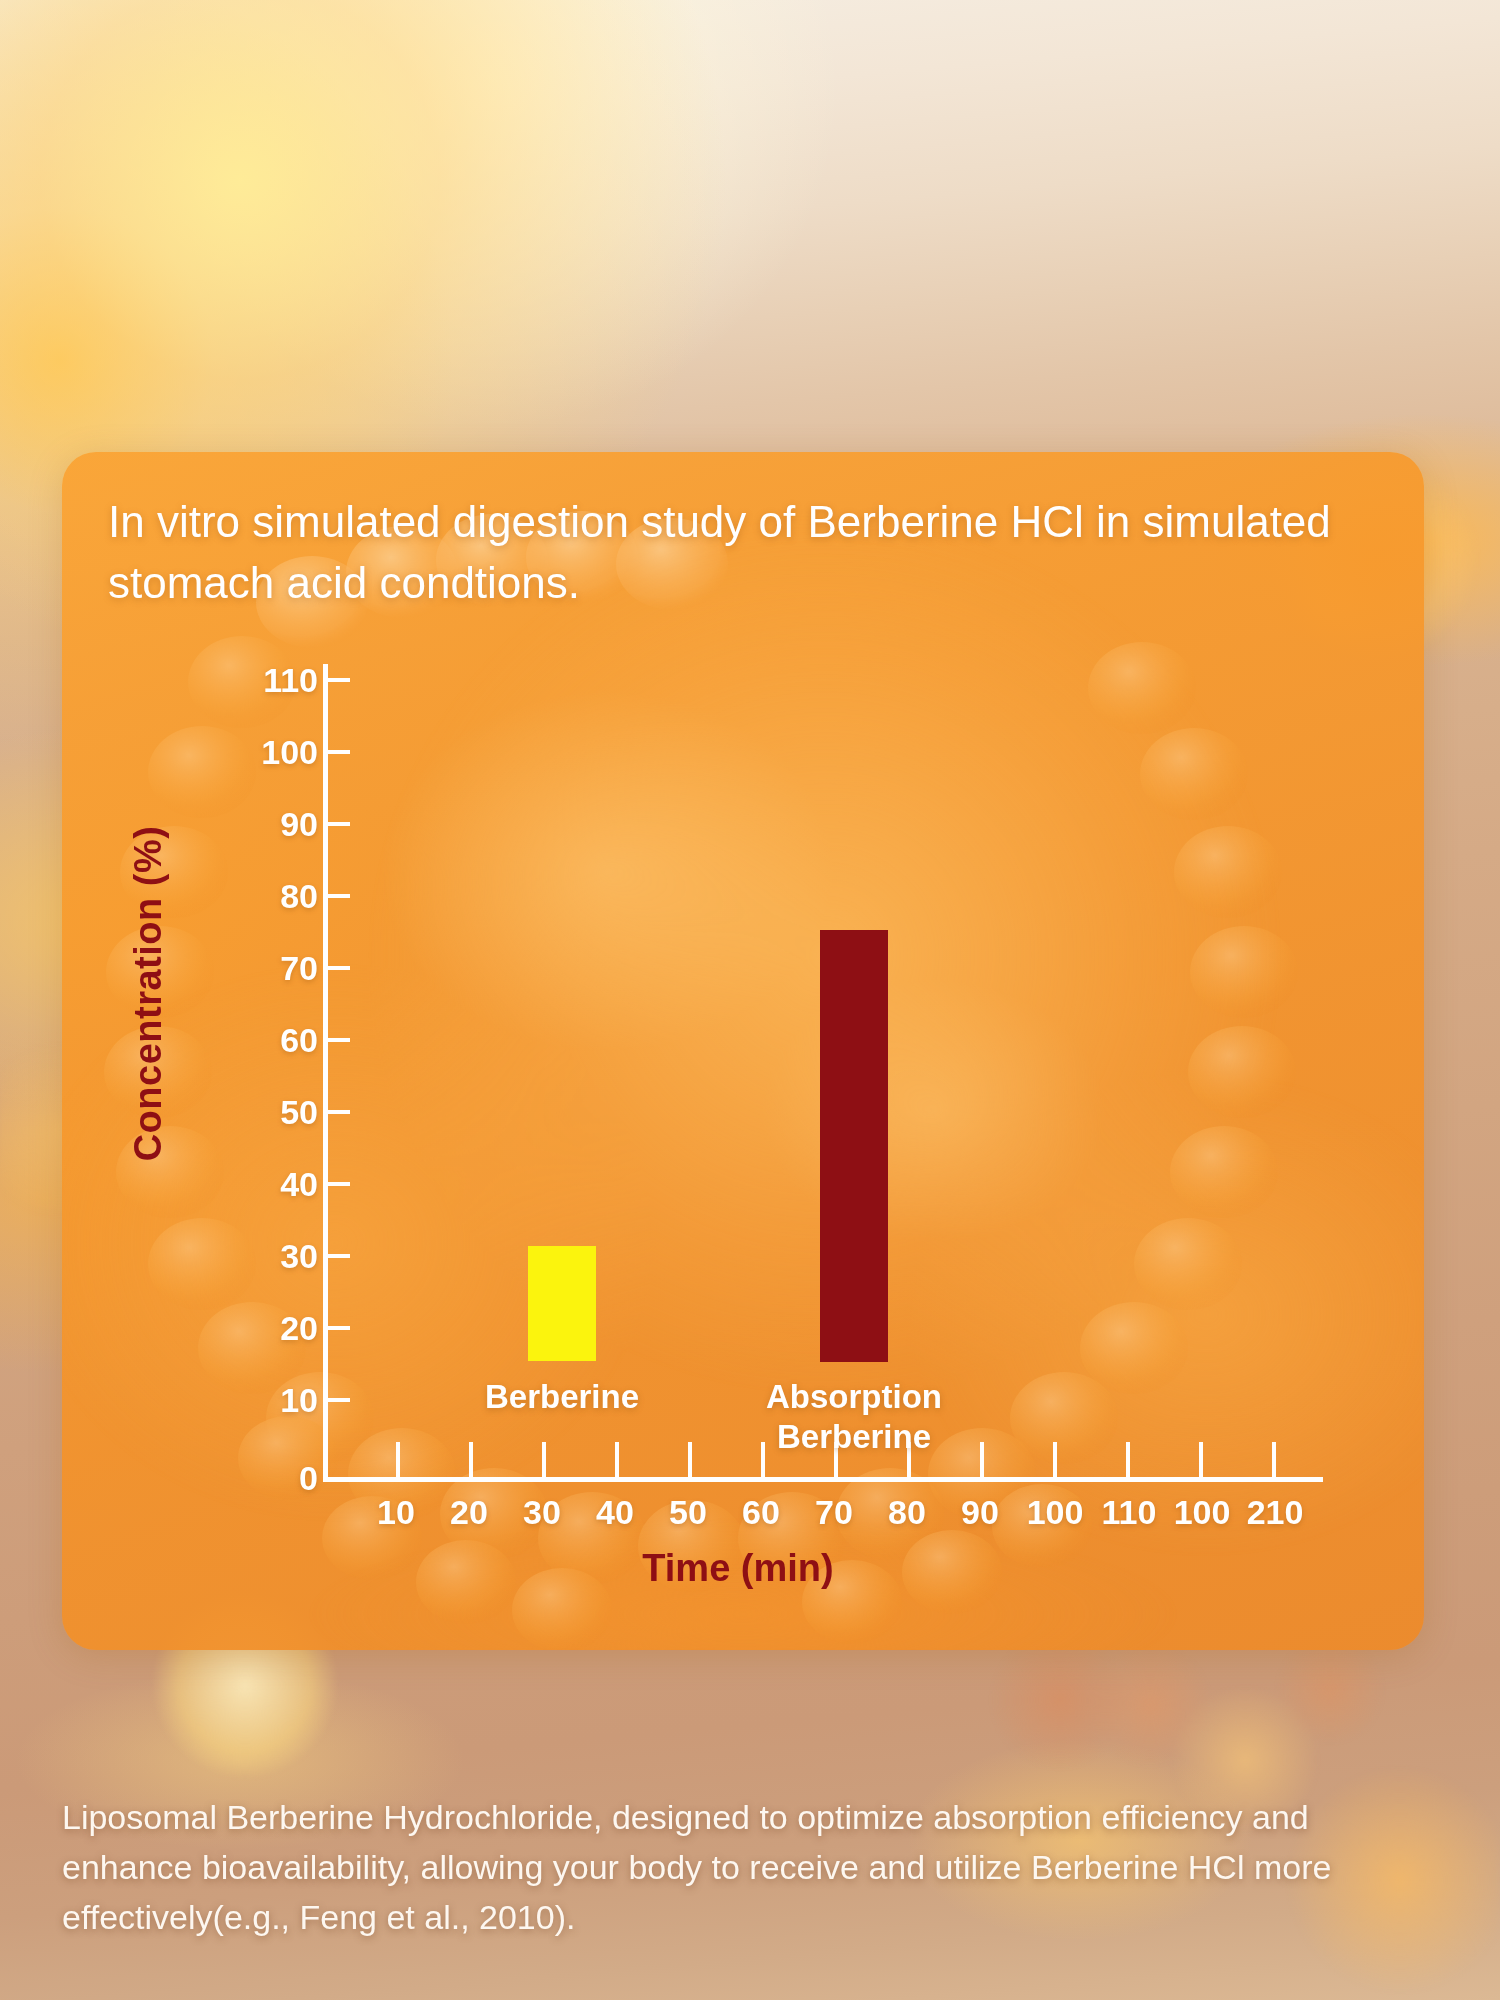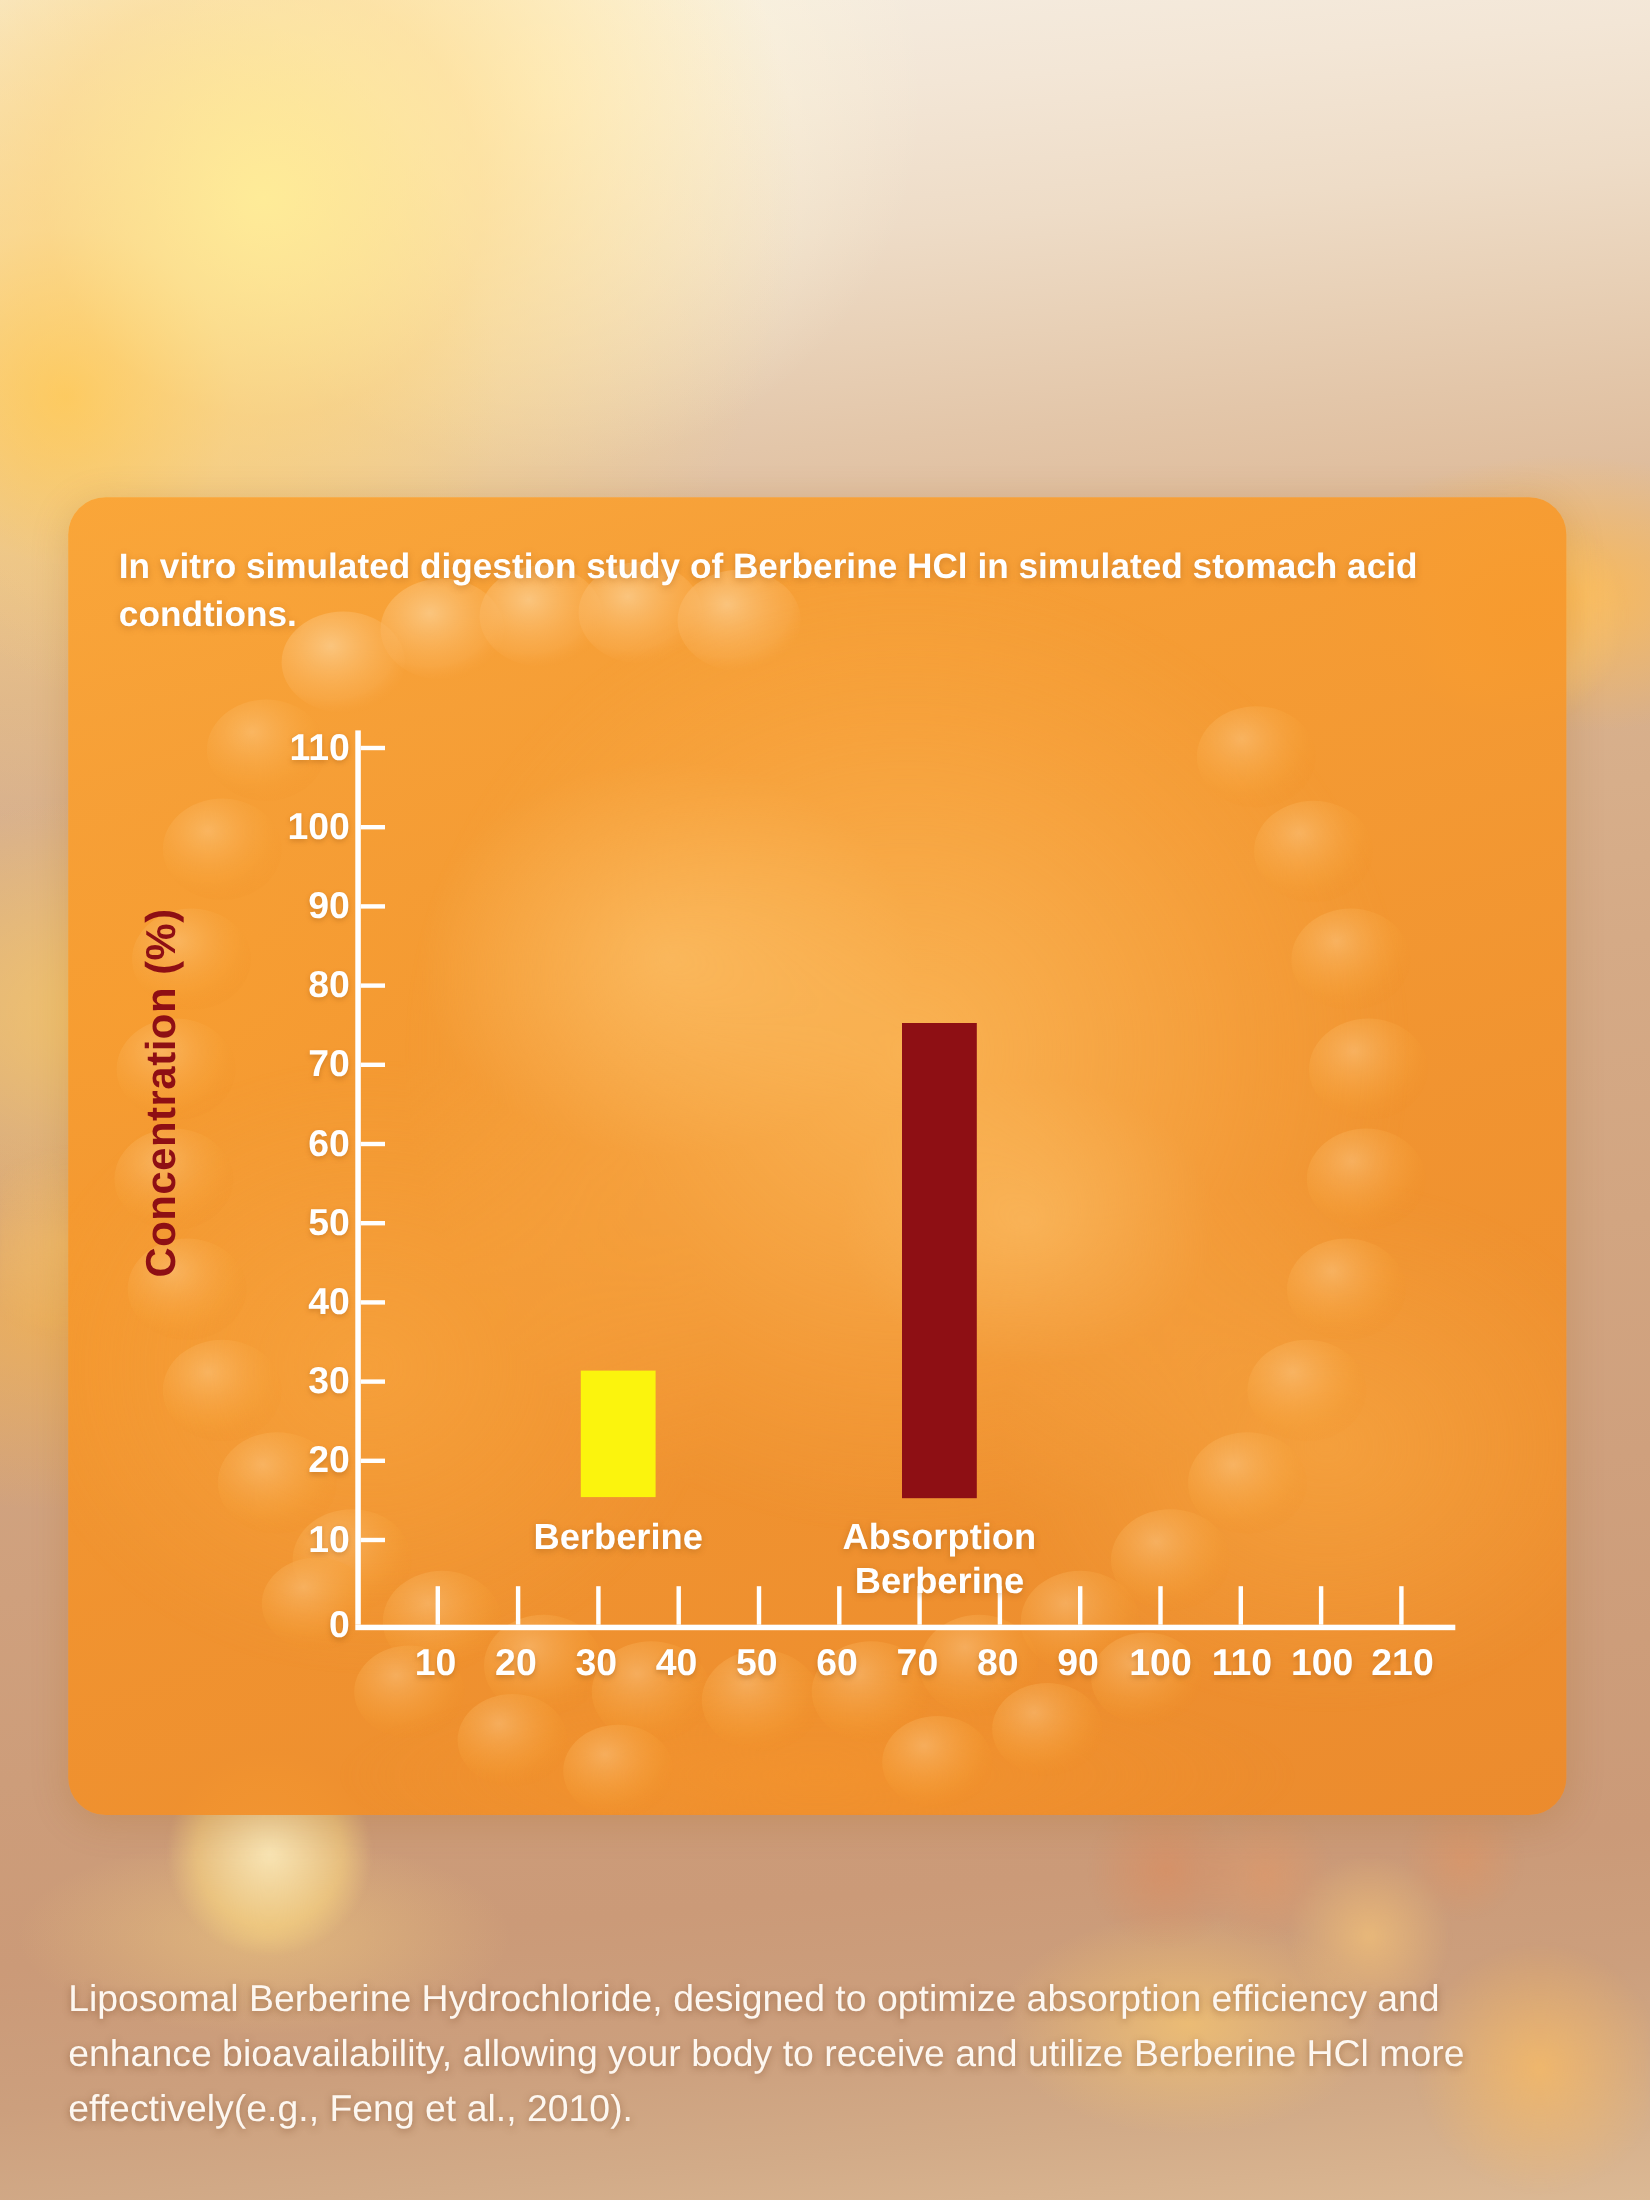"In vitro simulated digestion study" #chart-heading { font-size: 32px -> 44px; font-weight: 700 -> 400 }
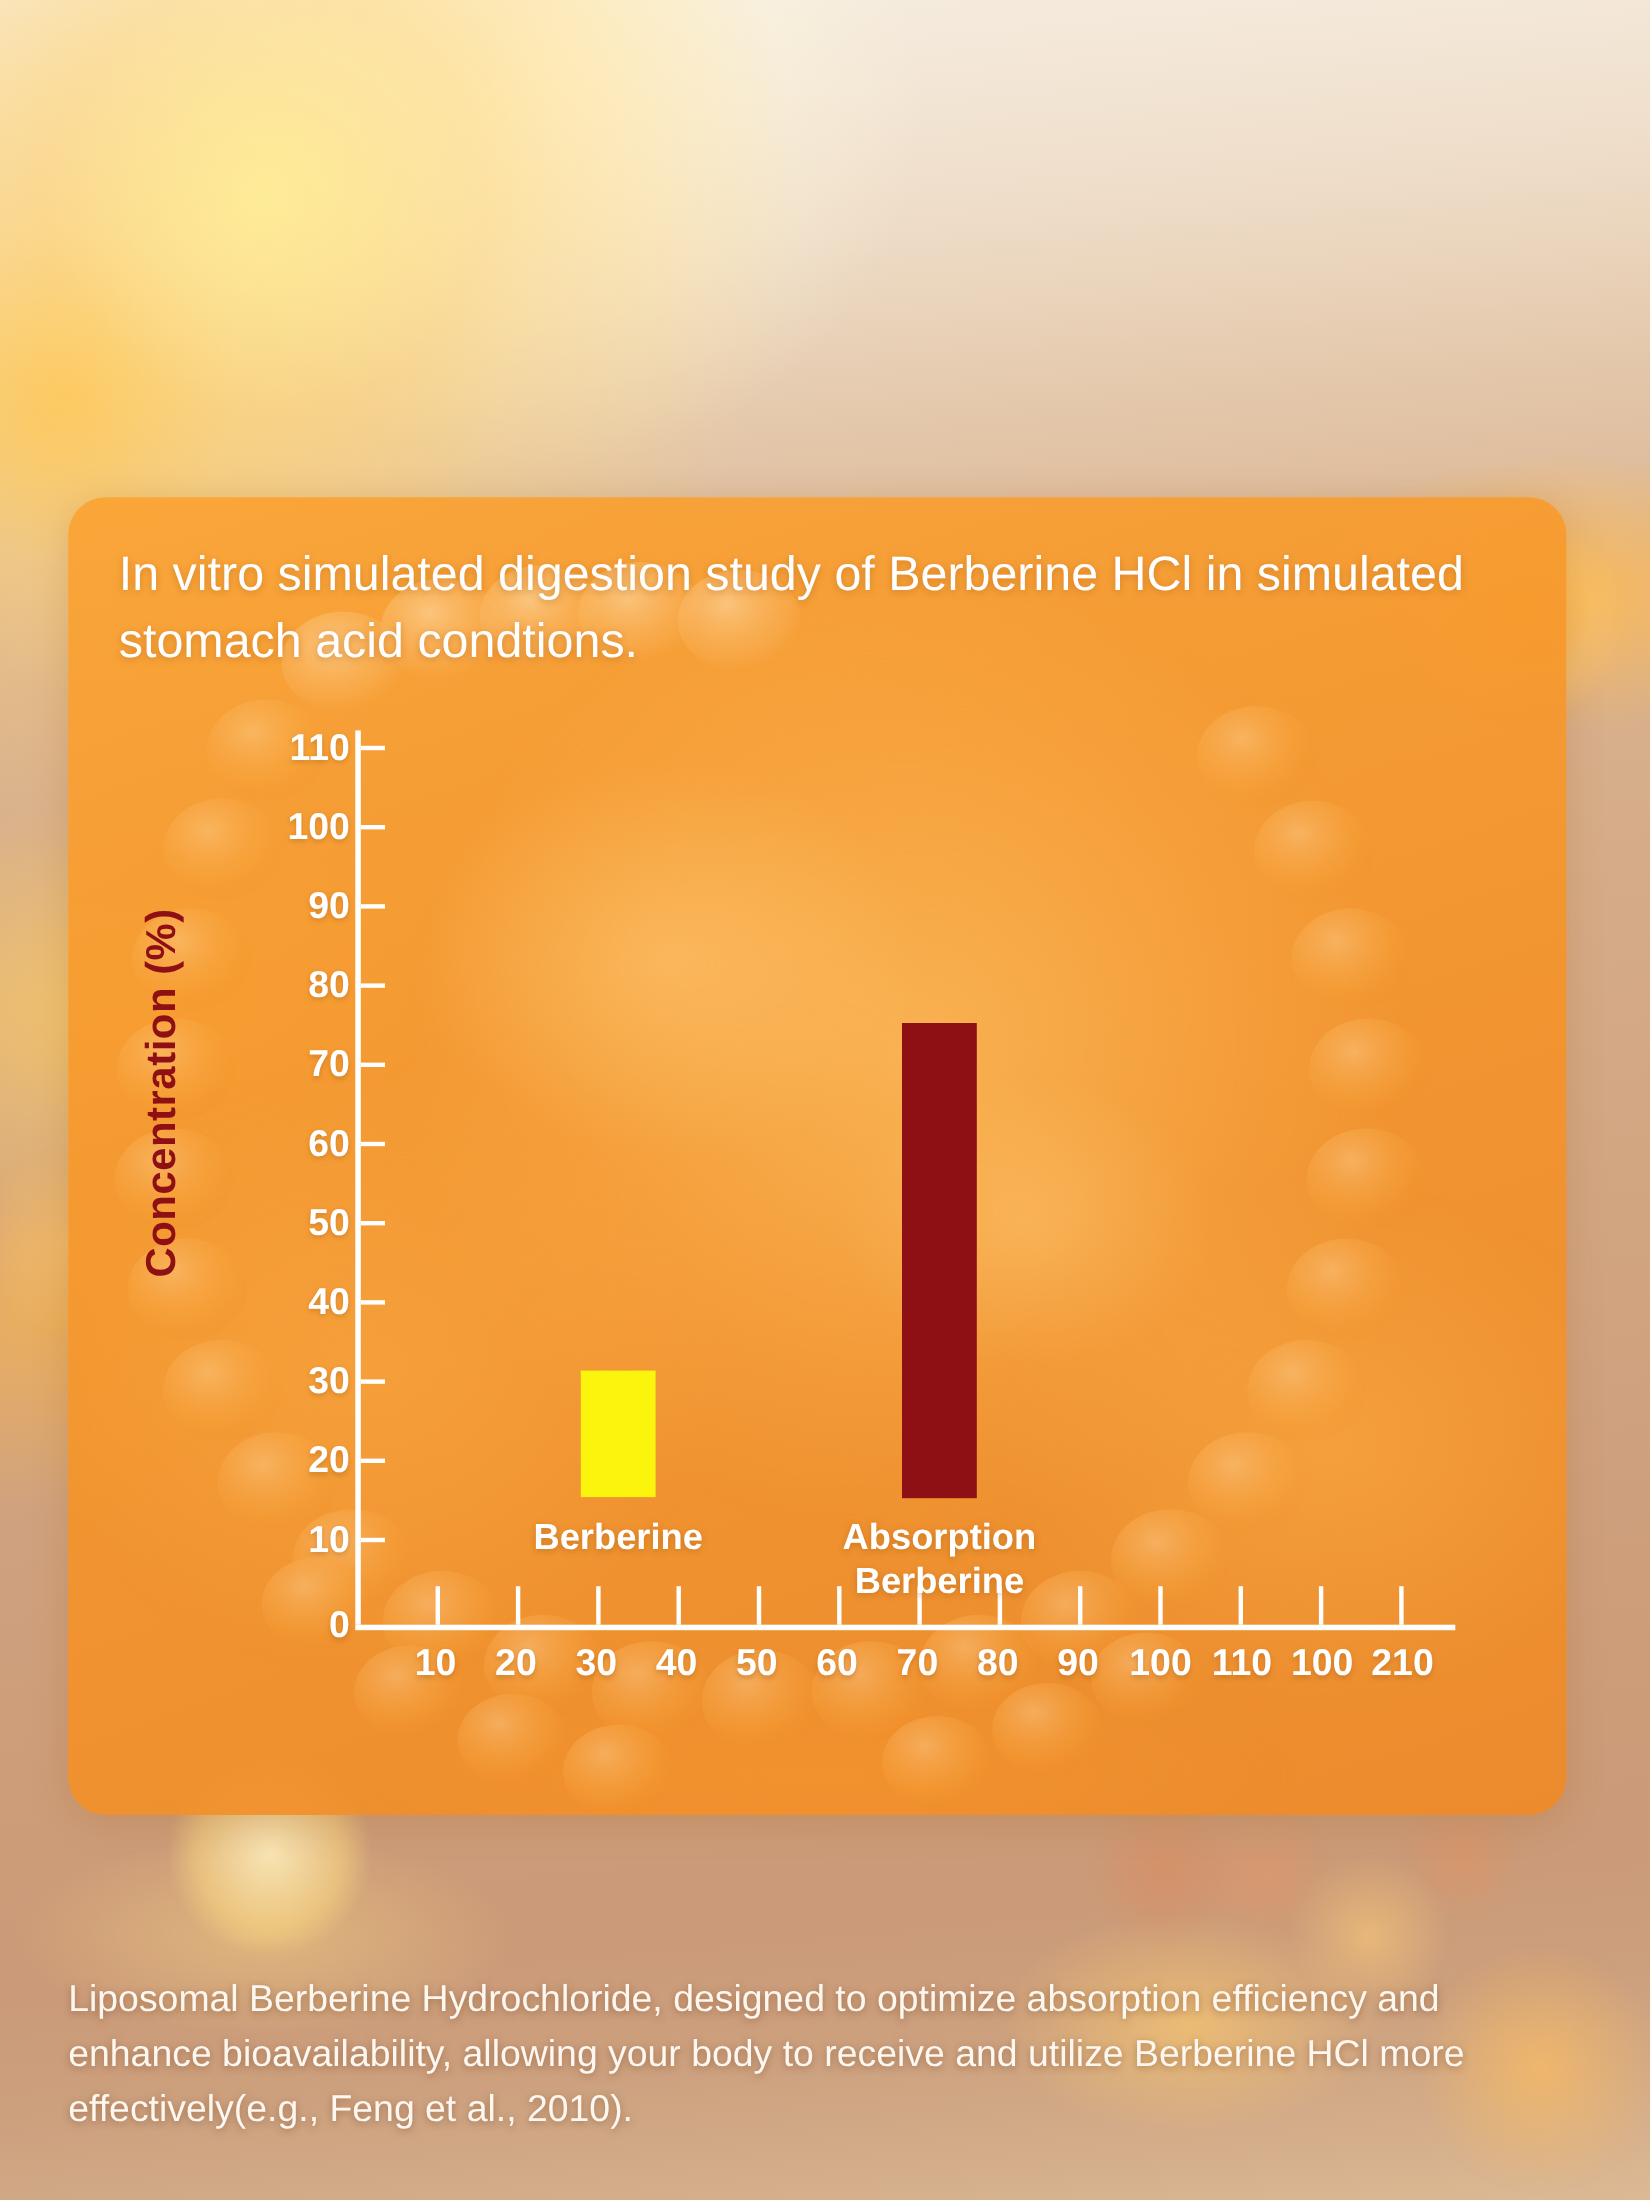"Time (min)" div { html: none -> <div>Time (min)</div> }
